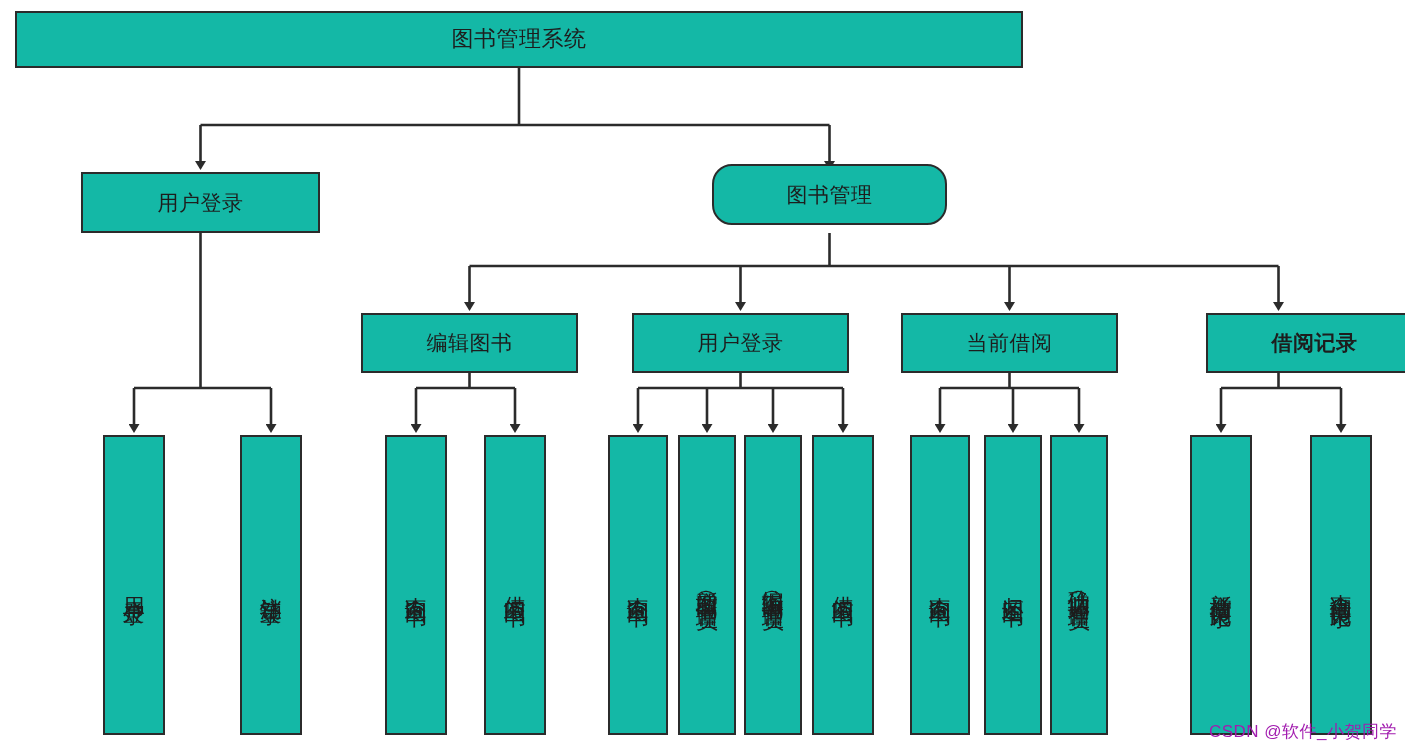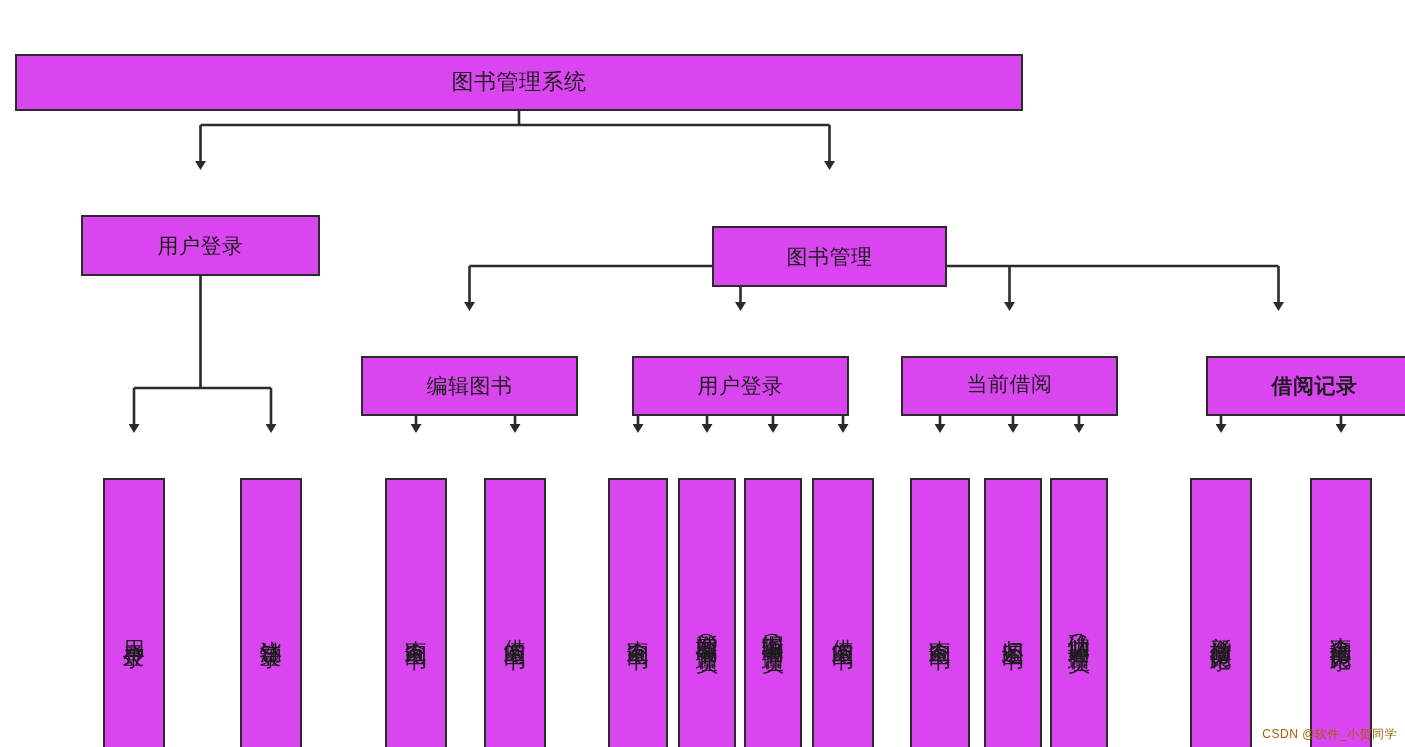"图书管理系统" .node { background: #d946ef -> #14b8a6; margin-top: 43px -> none }
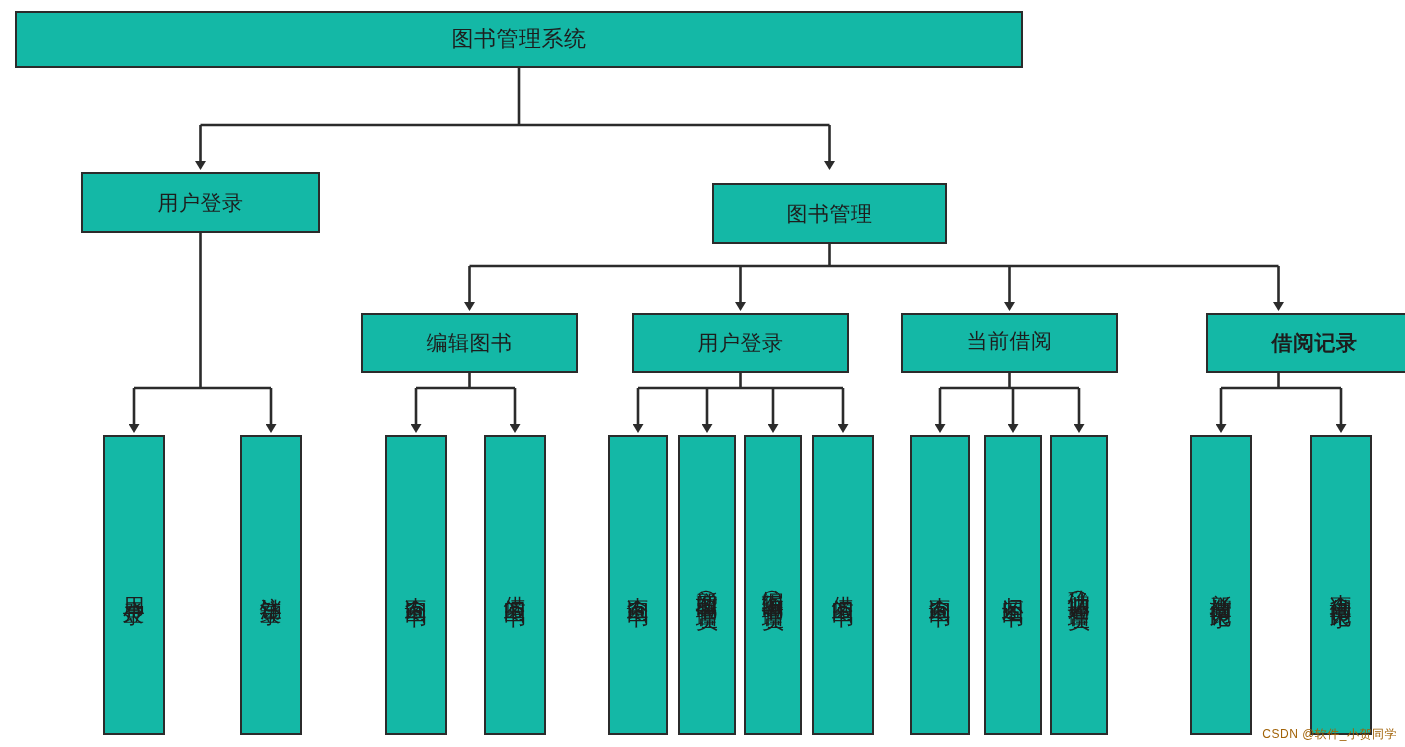"图书管理" div.node { border-radius: none -> 20px; top: 183px -> 164px }
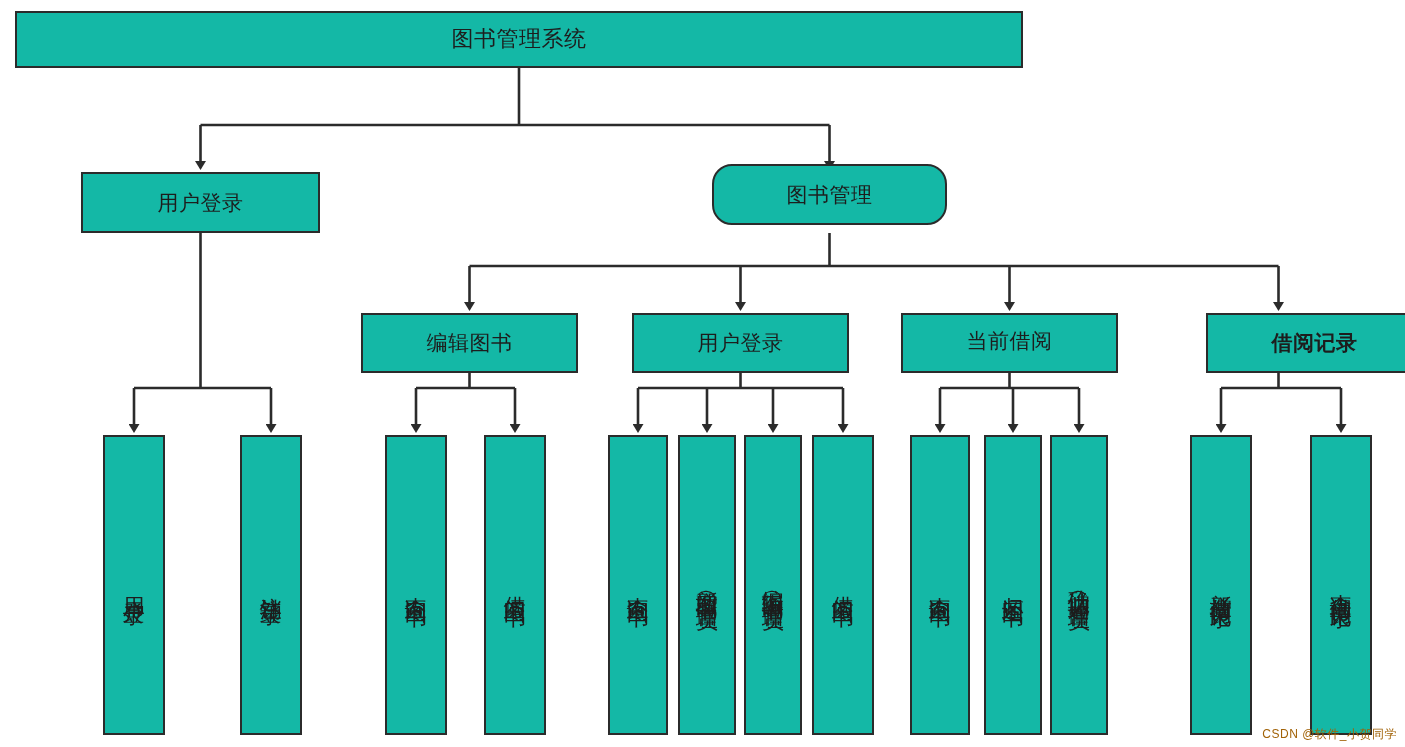"当前借阅" div.node { font-family: Liberation Mono, monospace -> none }
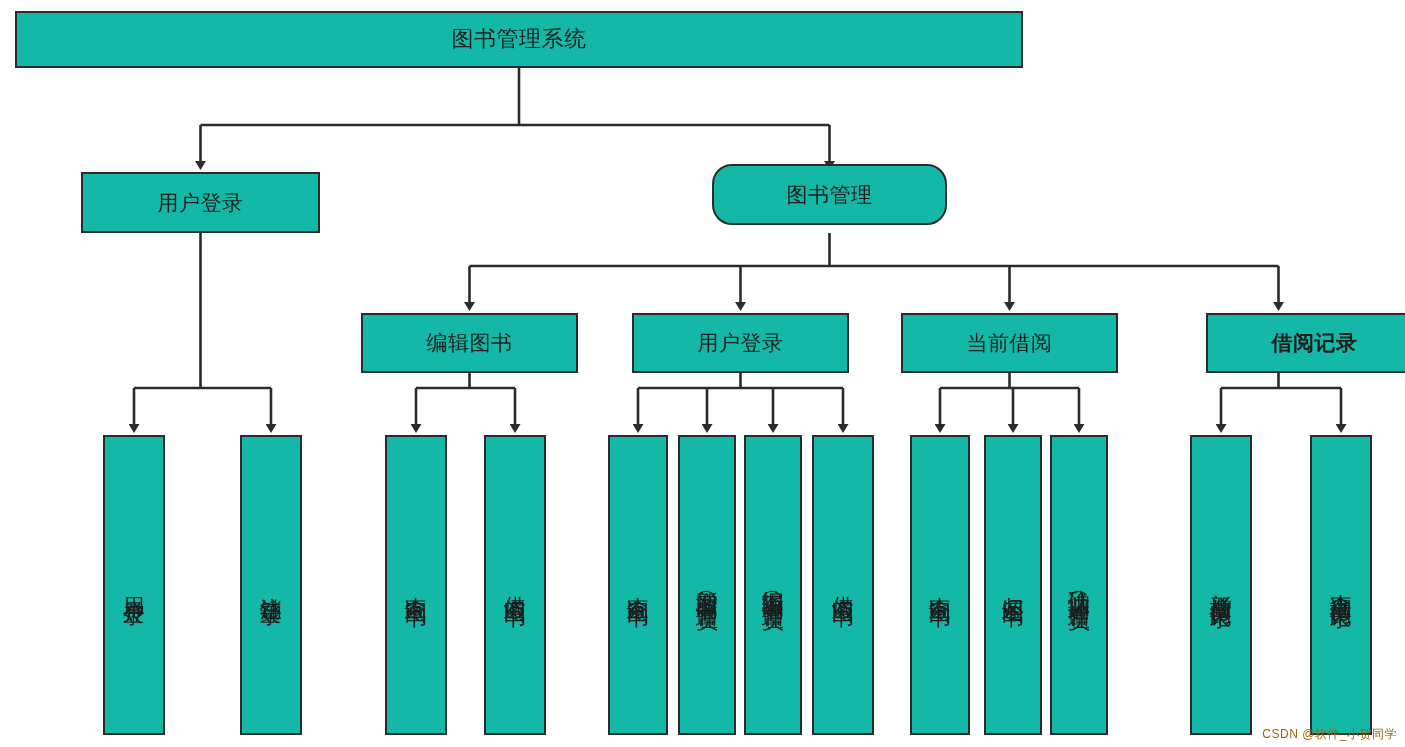"CSDN @软件_小贺同学" #watermark { color: #a16207 -> #a21caf; font-size: 12px -> 17px }
